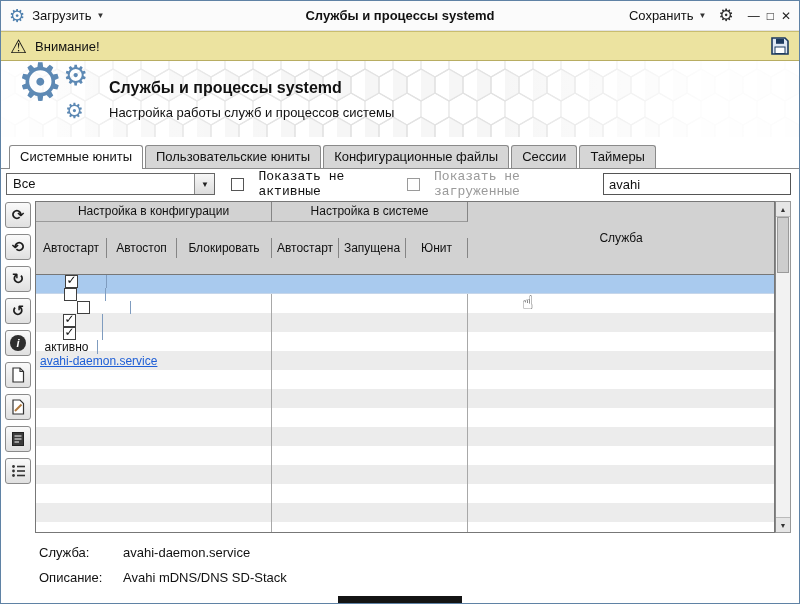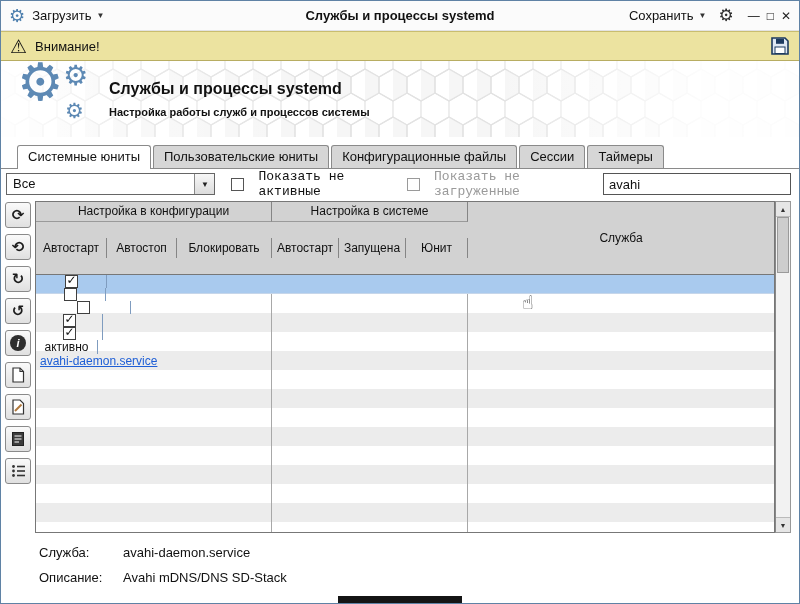"Настройка работы служб и процессов" .header-sub { font-size: 11px -> 13px; font-weight: bold -> none }
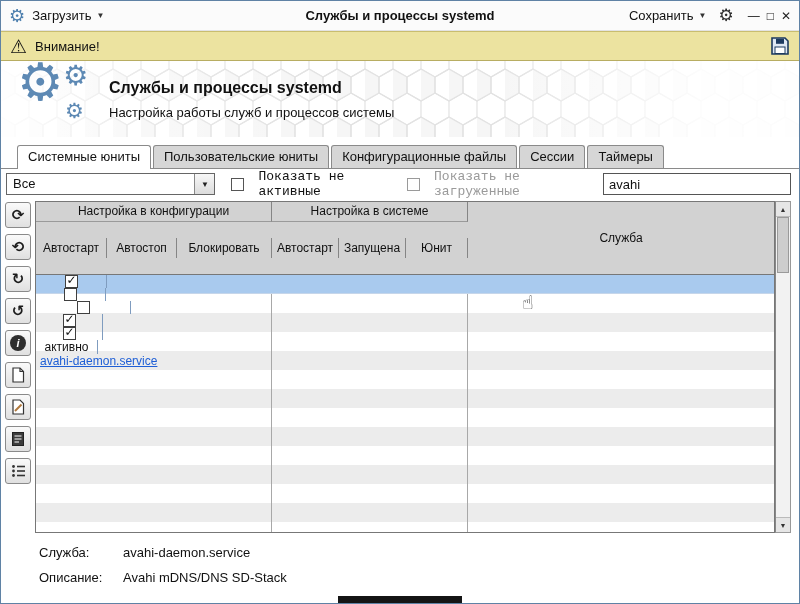"Системные юниты" .tabbar { padding: 9px 2px 0 16px -> 9px 2px 0 8px }
